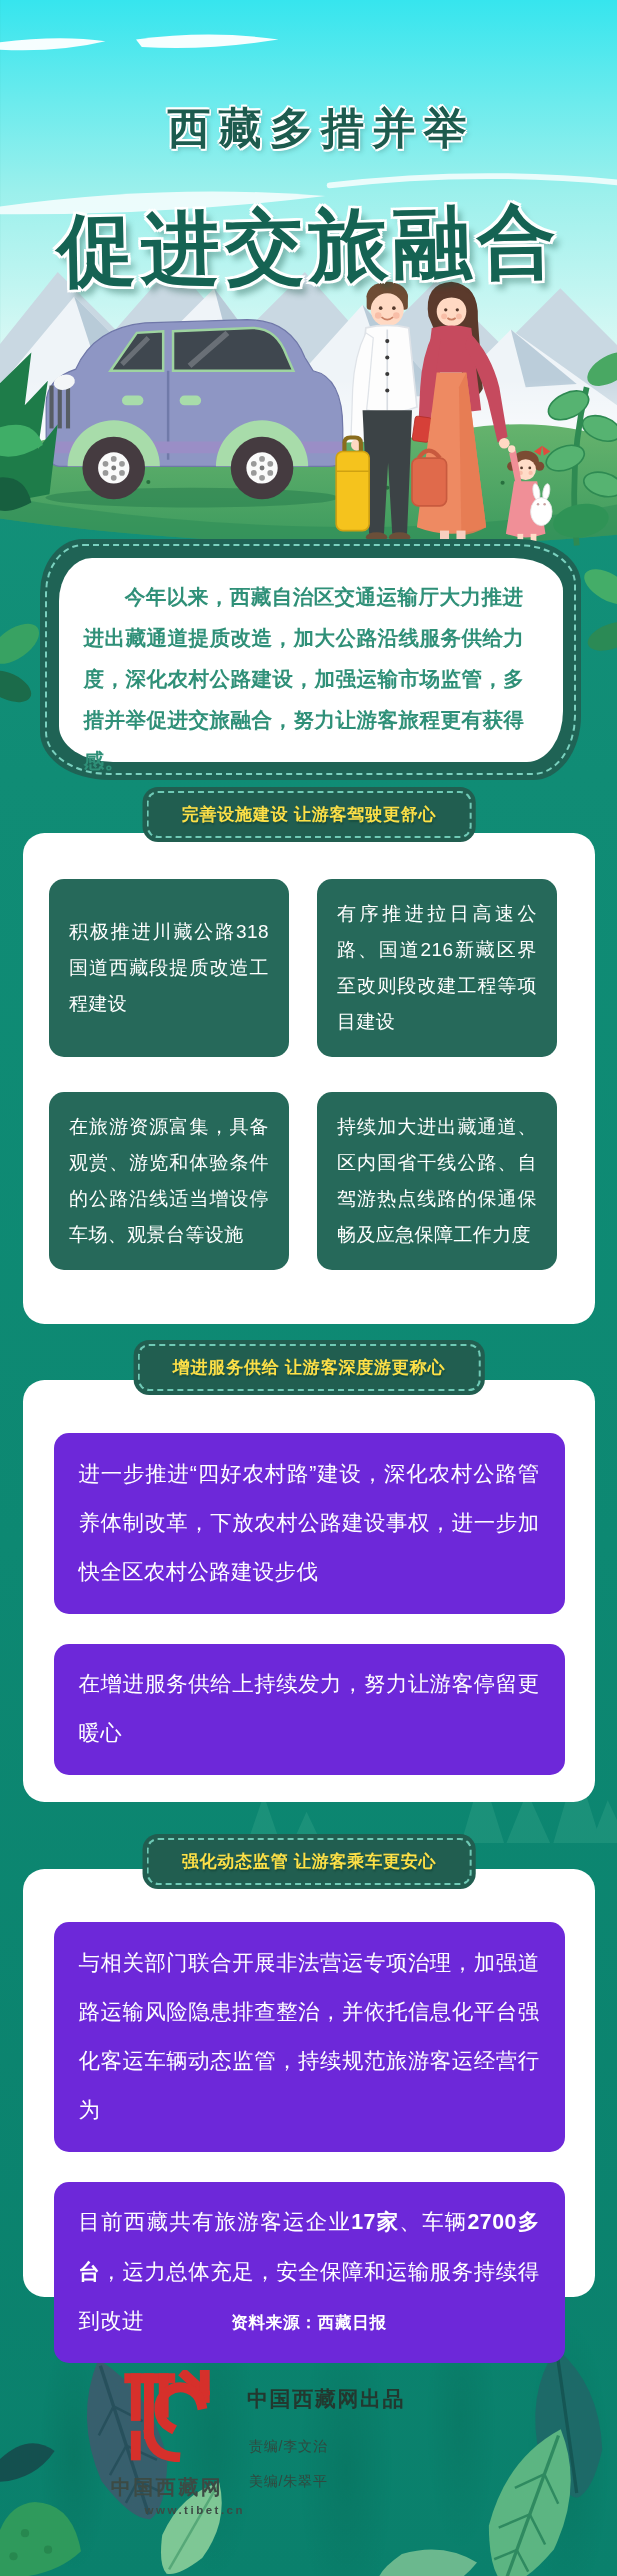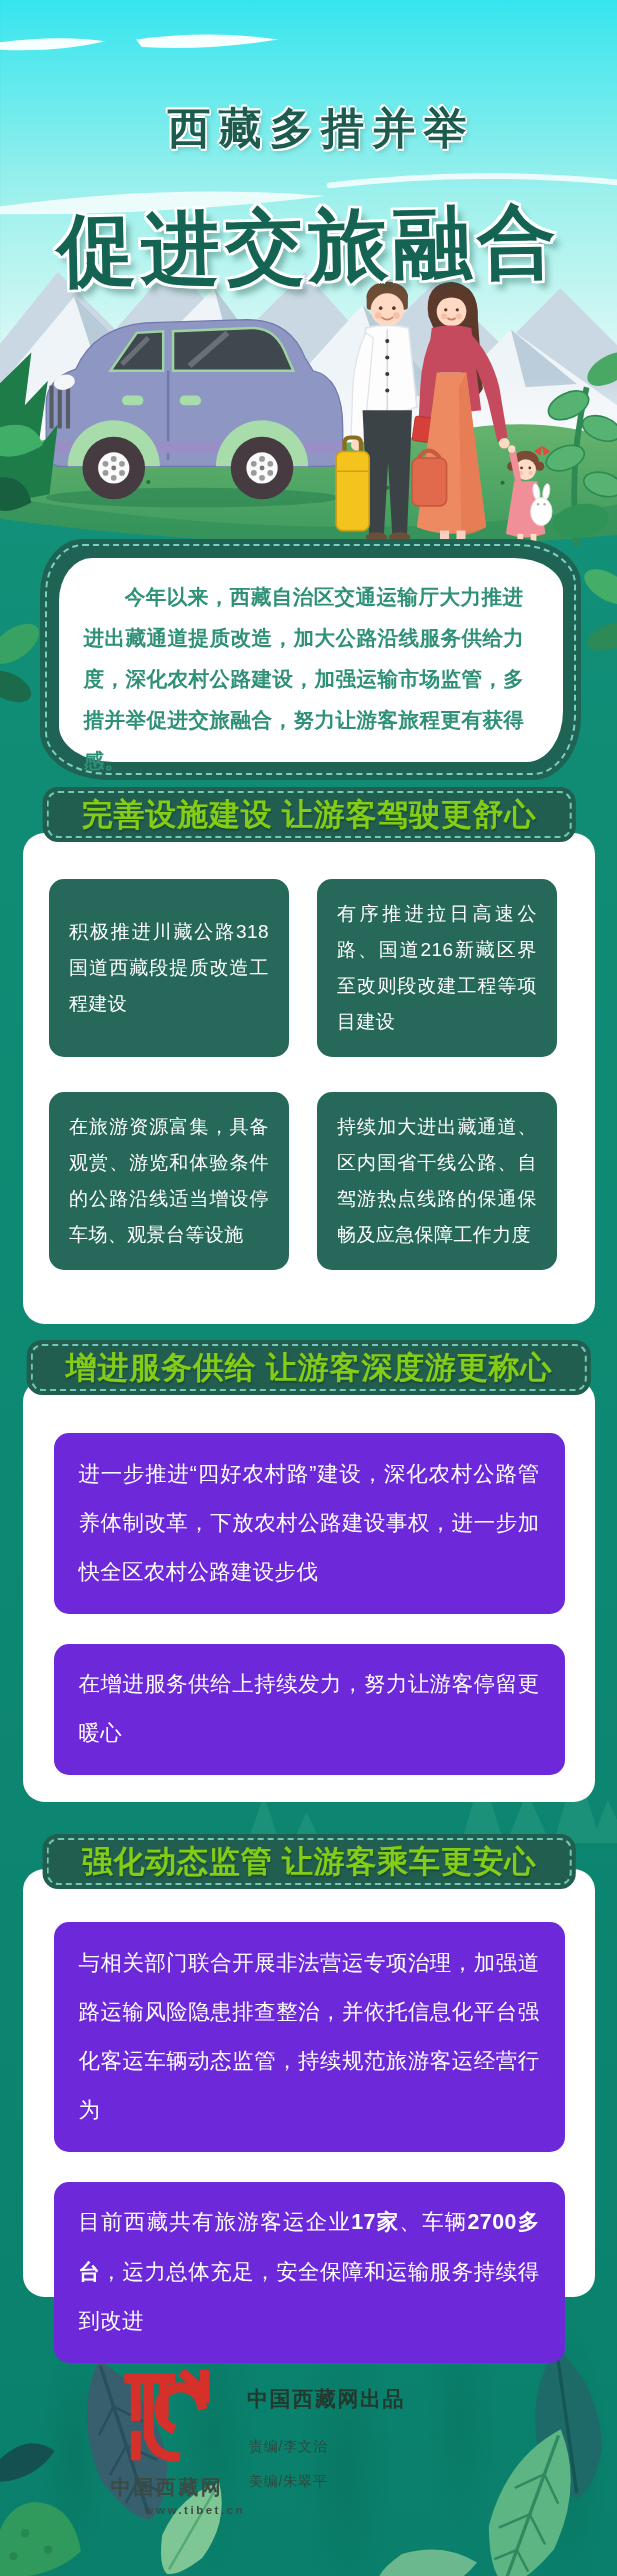"完善设施建设 让游客驾驶更舒心" .pill { color: #84cc16 -> #fde047; font-size: 31px -> 17px }
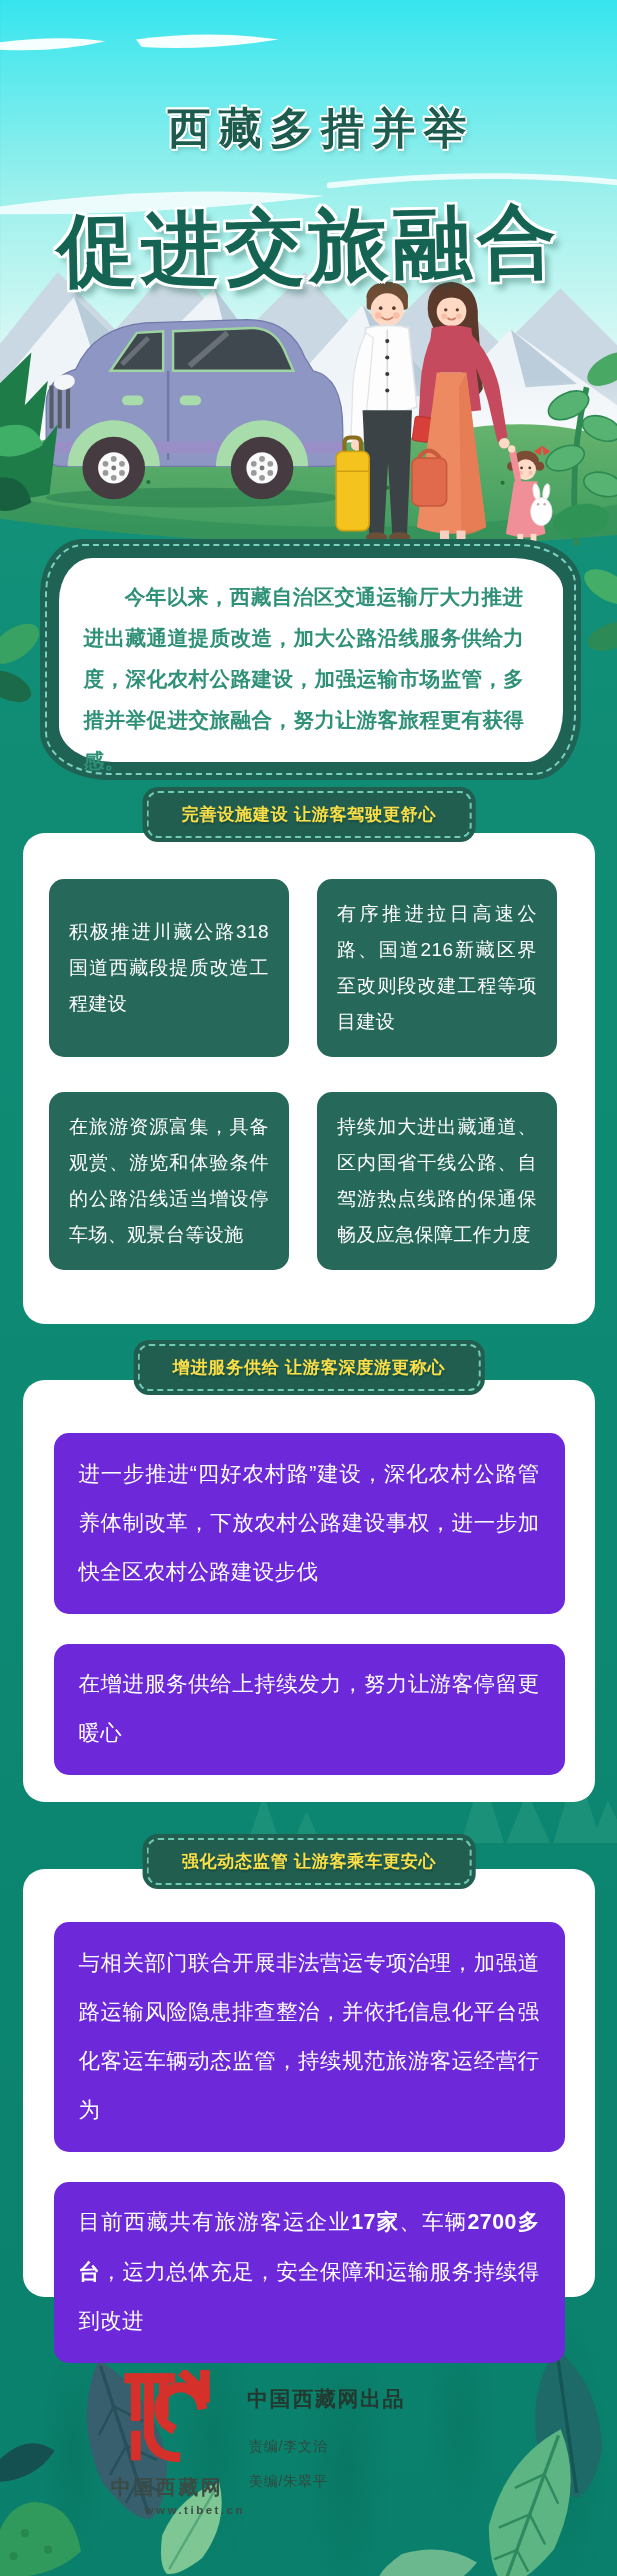"资料来源：西藏日报" div.abs { html: none -> <div>资料来源：西藏日报</div> }
